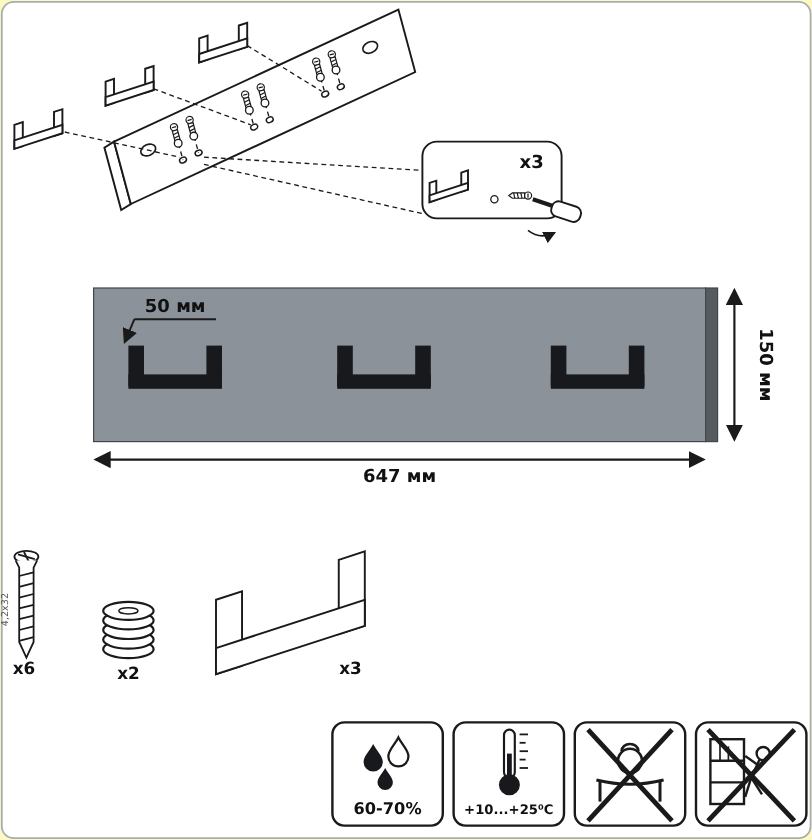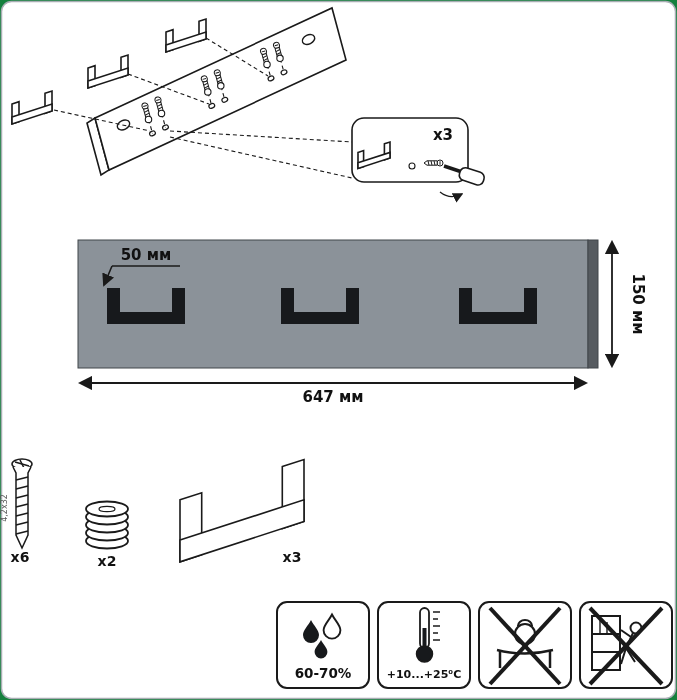"x3" .sheet { background: #15803d -> #fef9c3 }
